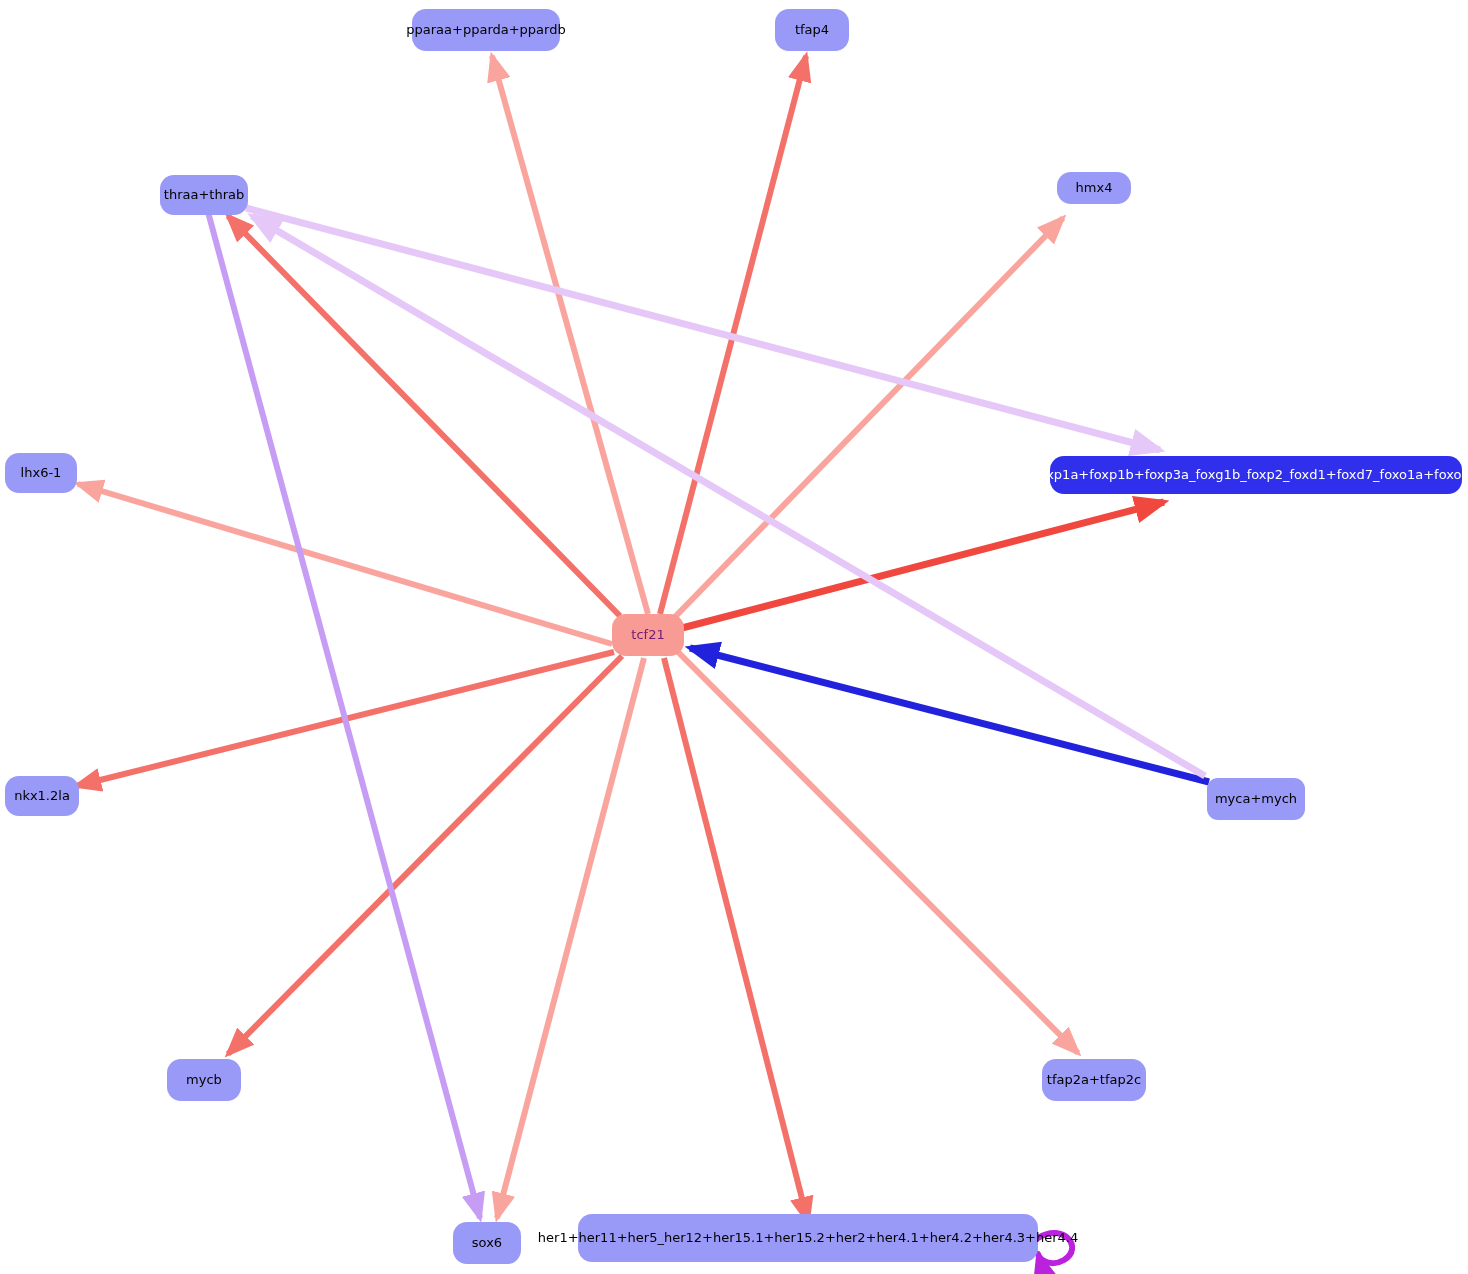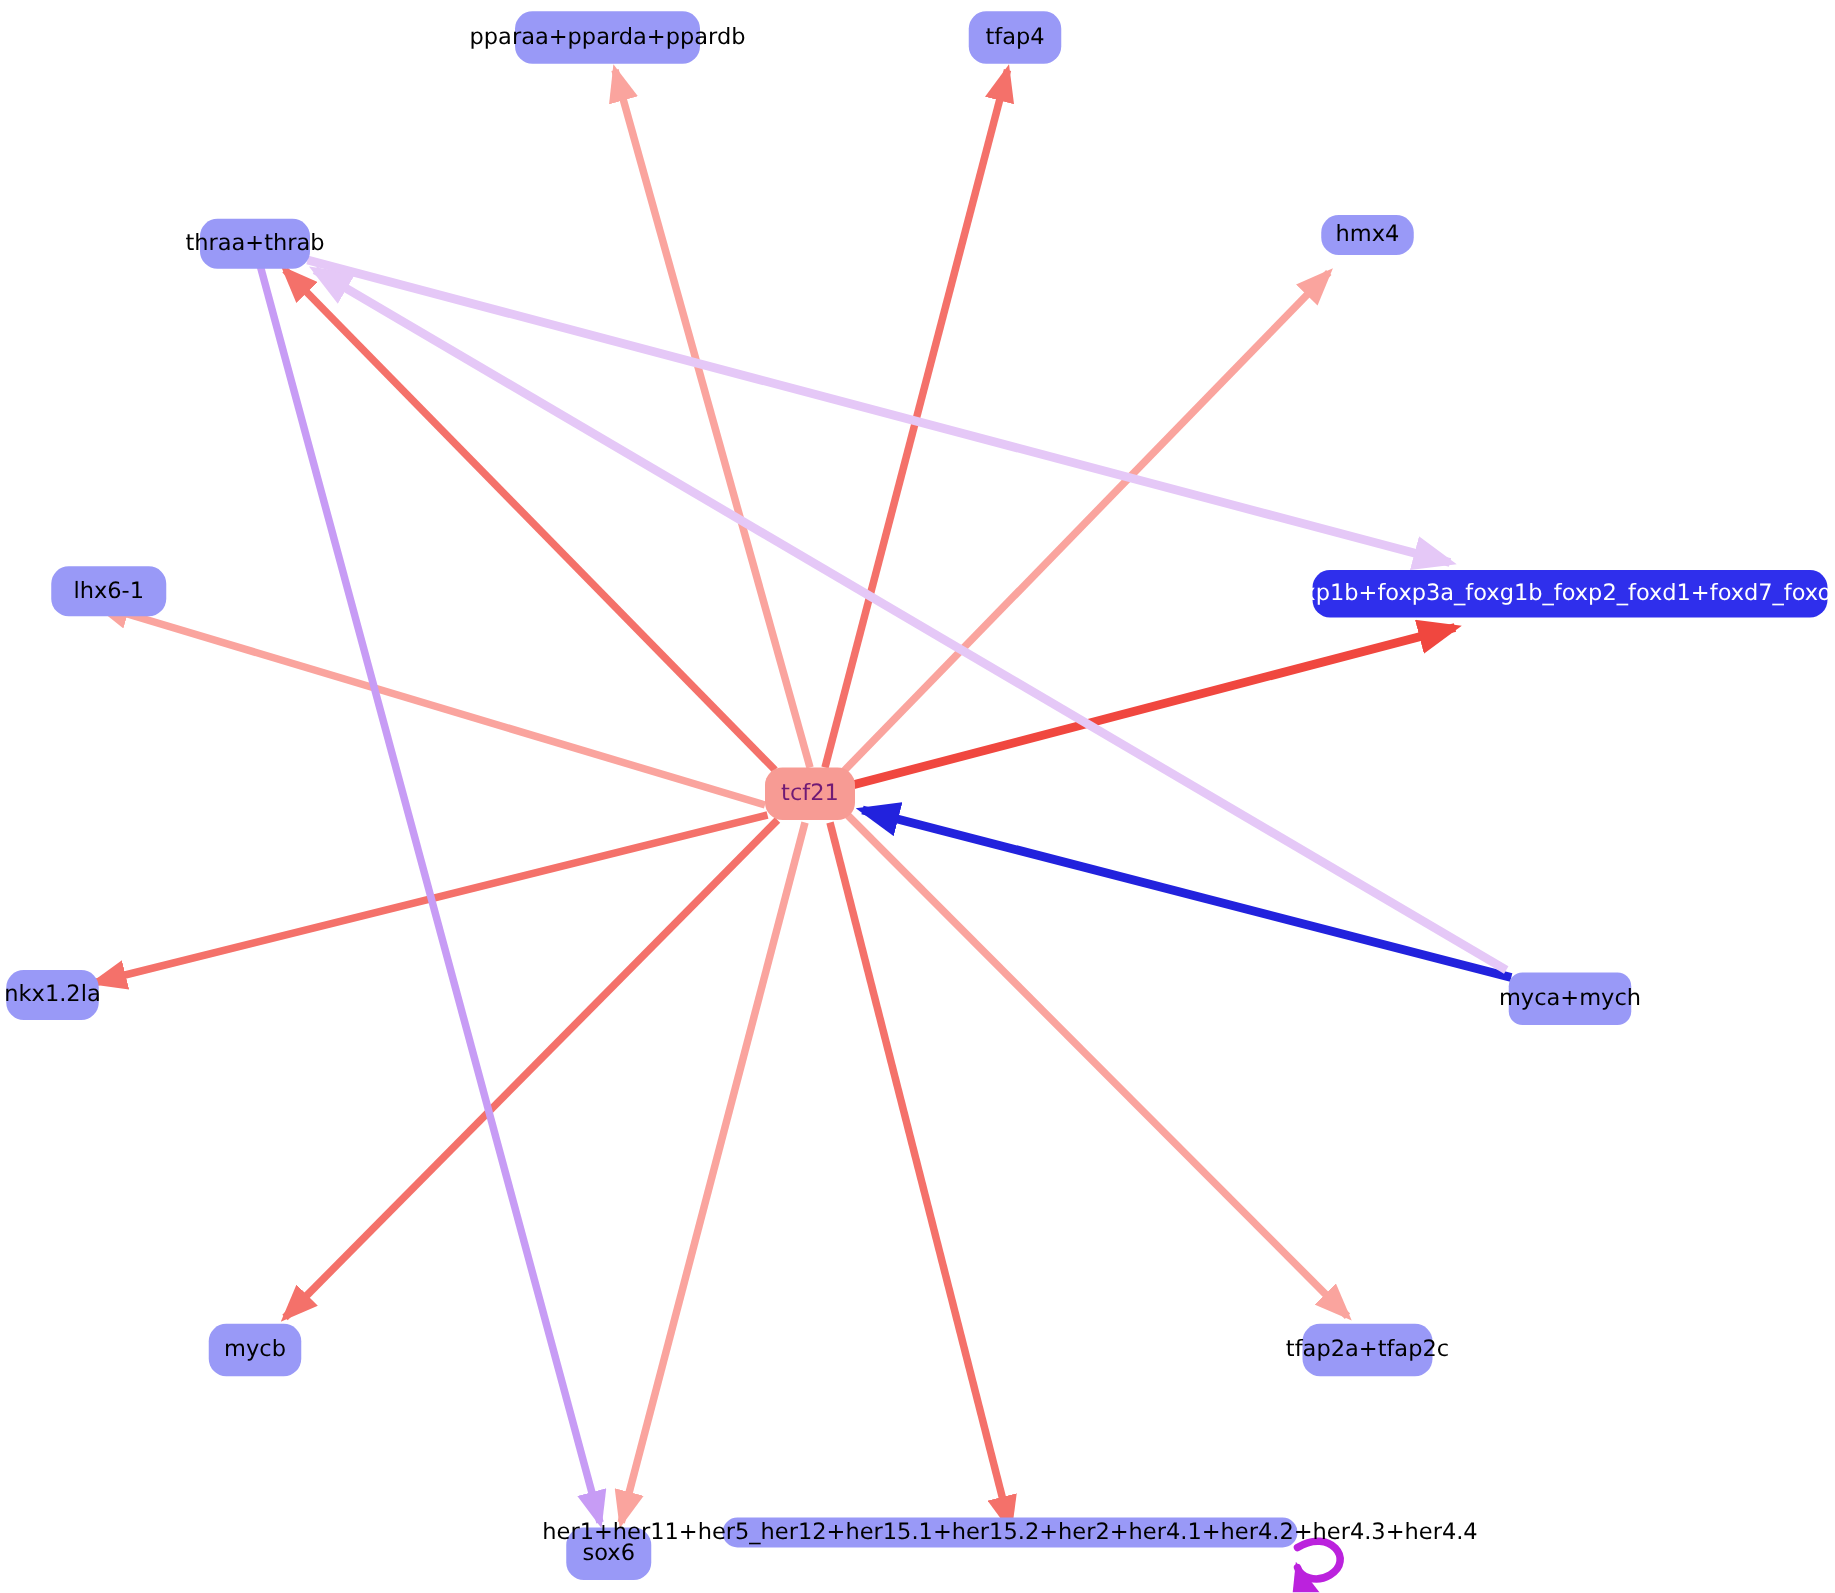"pparaa+pparda+ppardb" .node { font-size: 18px -> 13px }
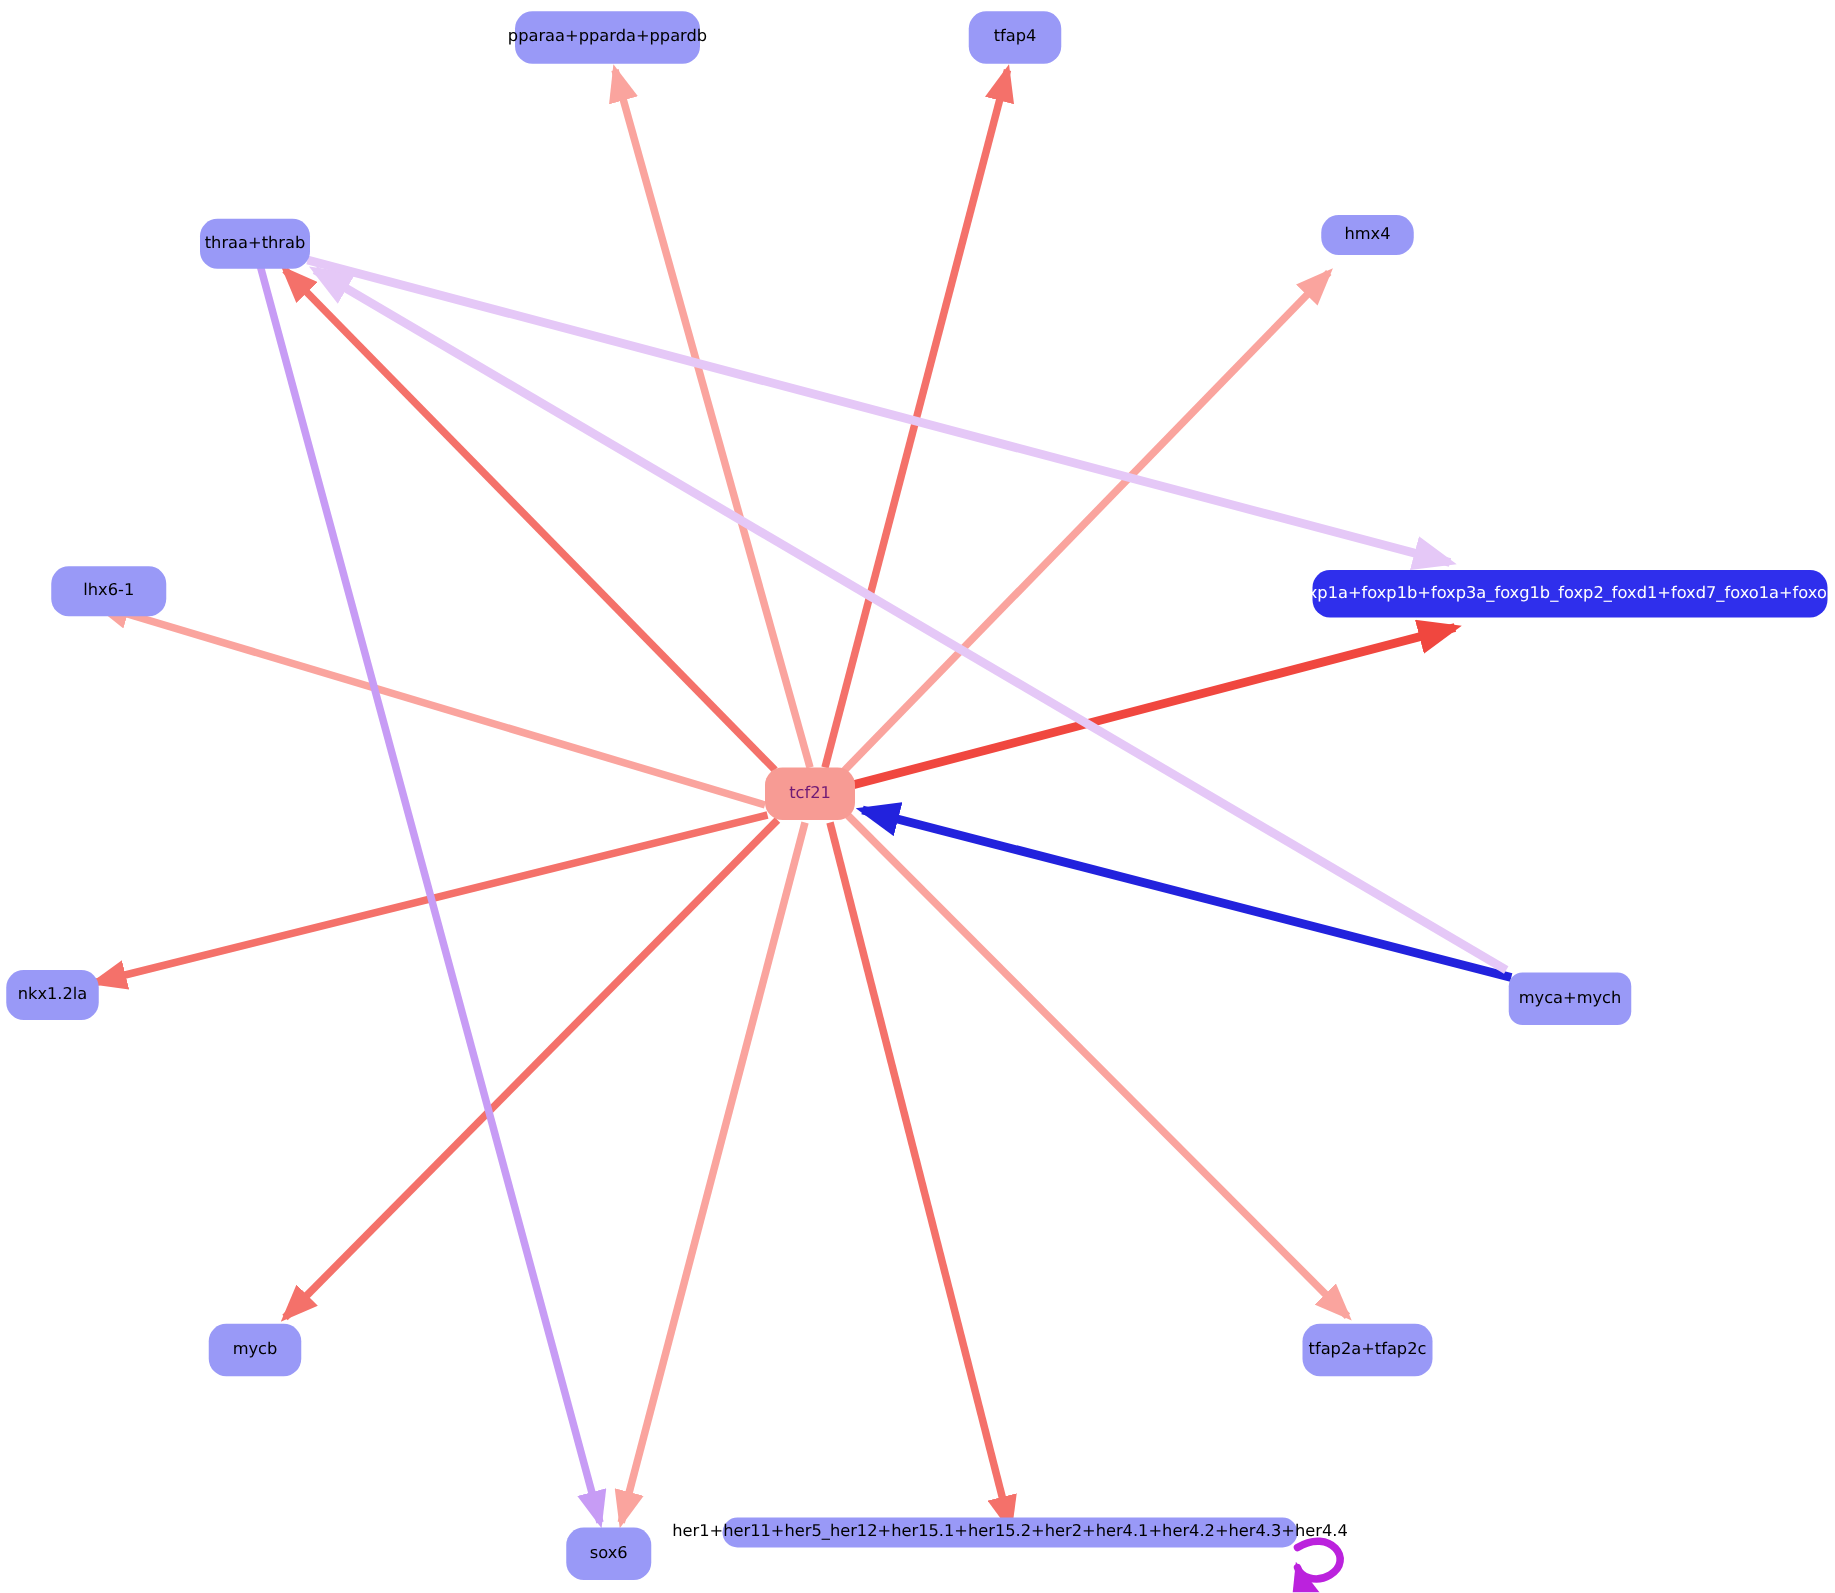"lhx6-1" div.node { margin-left: 36px -> none; width: 92px -> 72px }
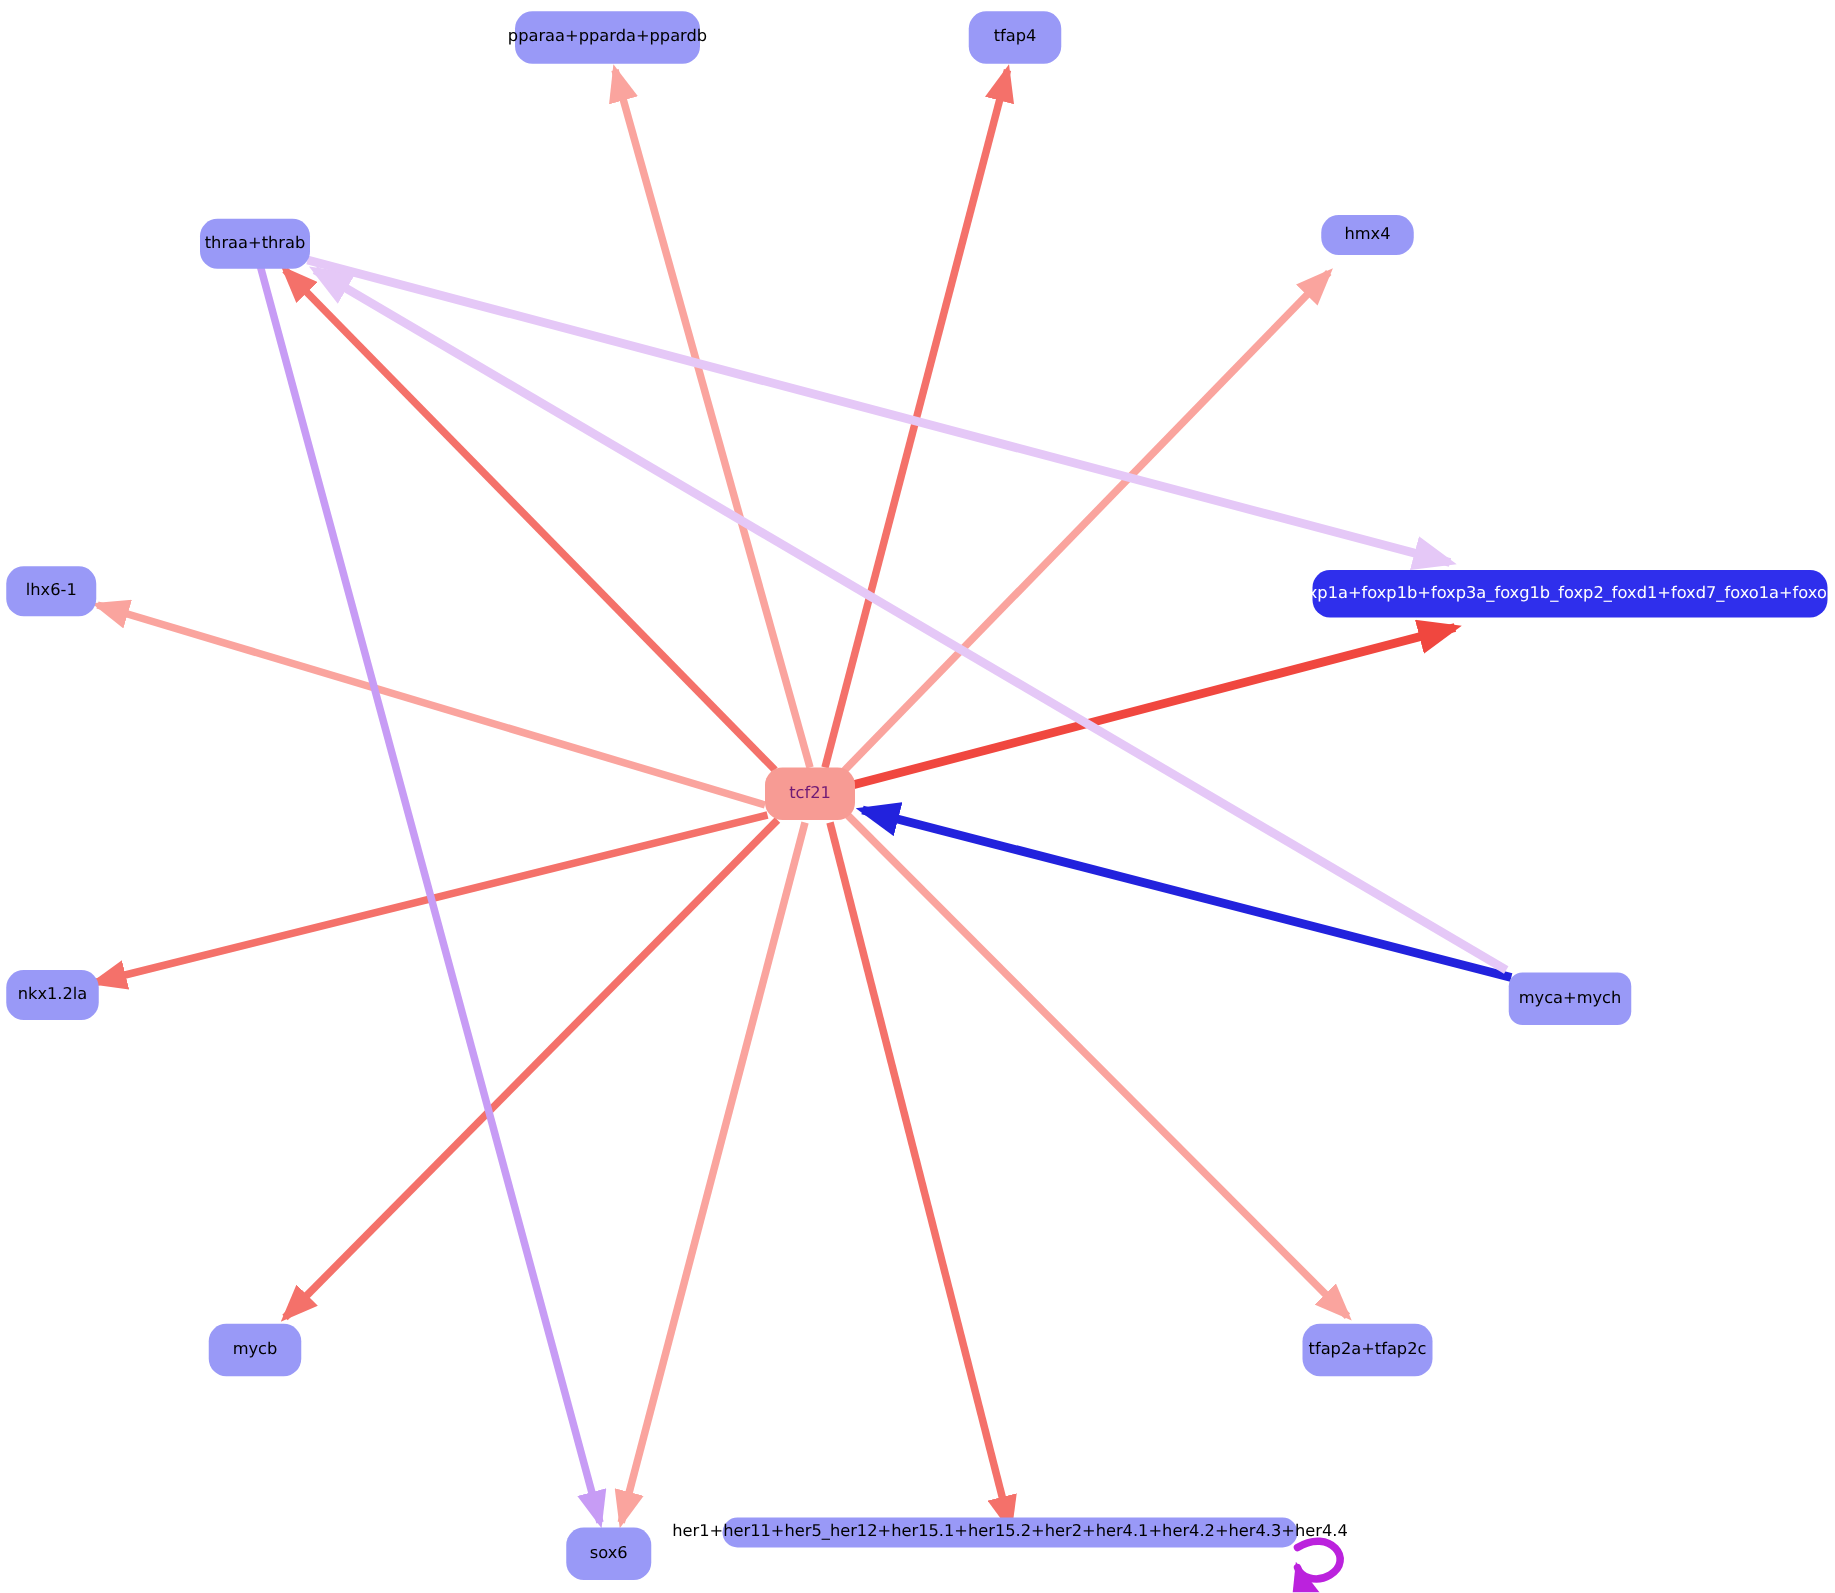"her1+her11+her5_her12+her15.1+her15.2+he" div.node { height: 24px -> 48px }
